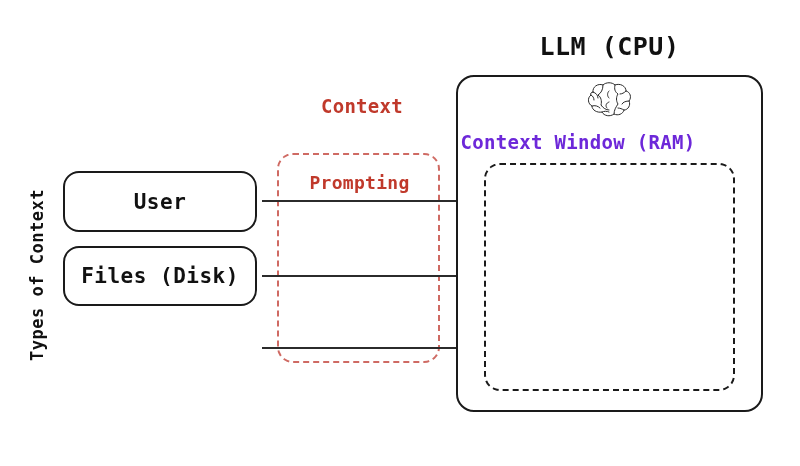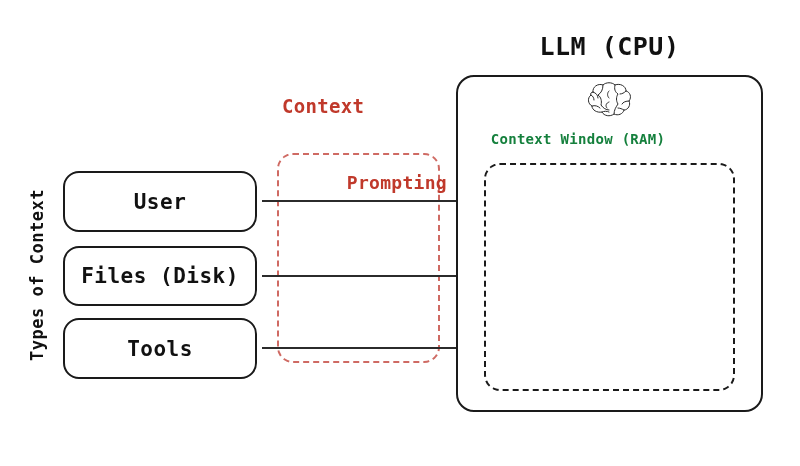"Context" #ce-title { text-align: left -> center }
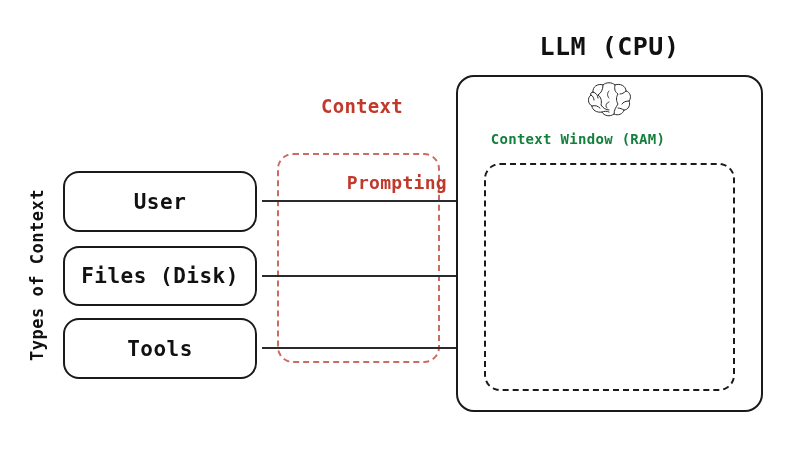"Context Window (RAM)" #ram-title { color: #15803d -> #6d28d9; font-size: 14px -> 19px }
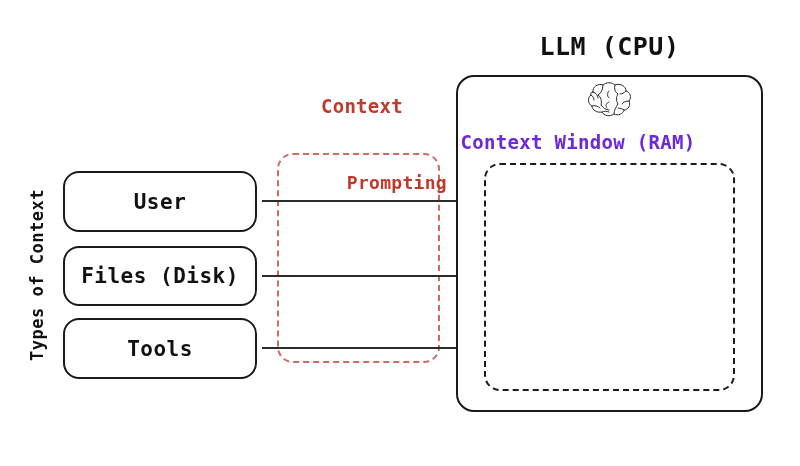"Prompting" .ce-method { text-align: right -> center }
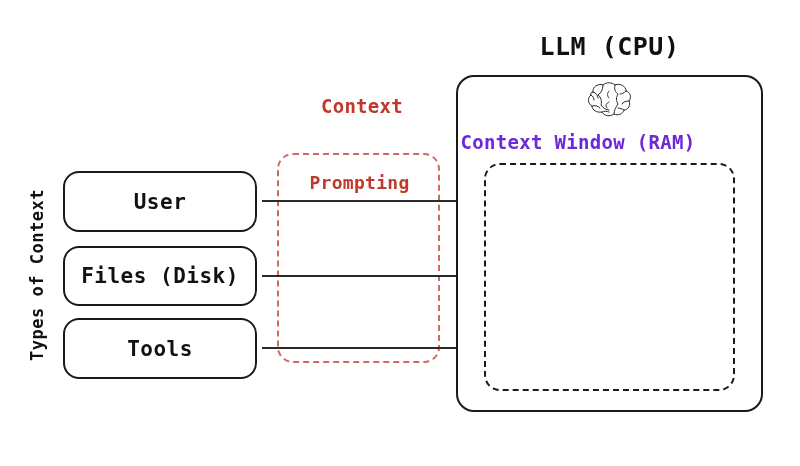"Tools" div.ctx-box { html: <div> <span>Tools</span> </div> -> none }
